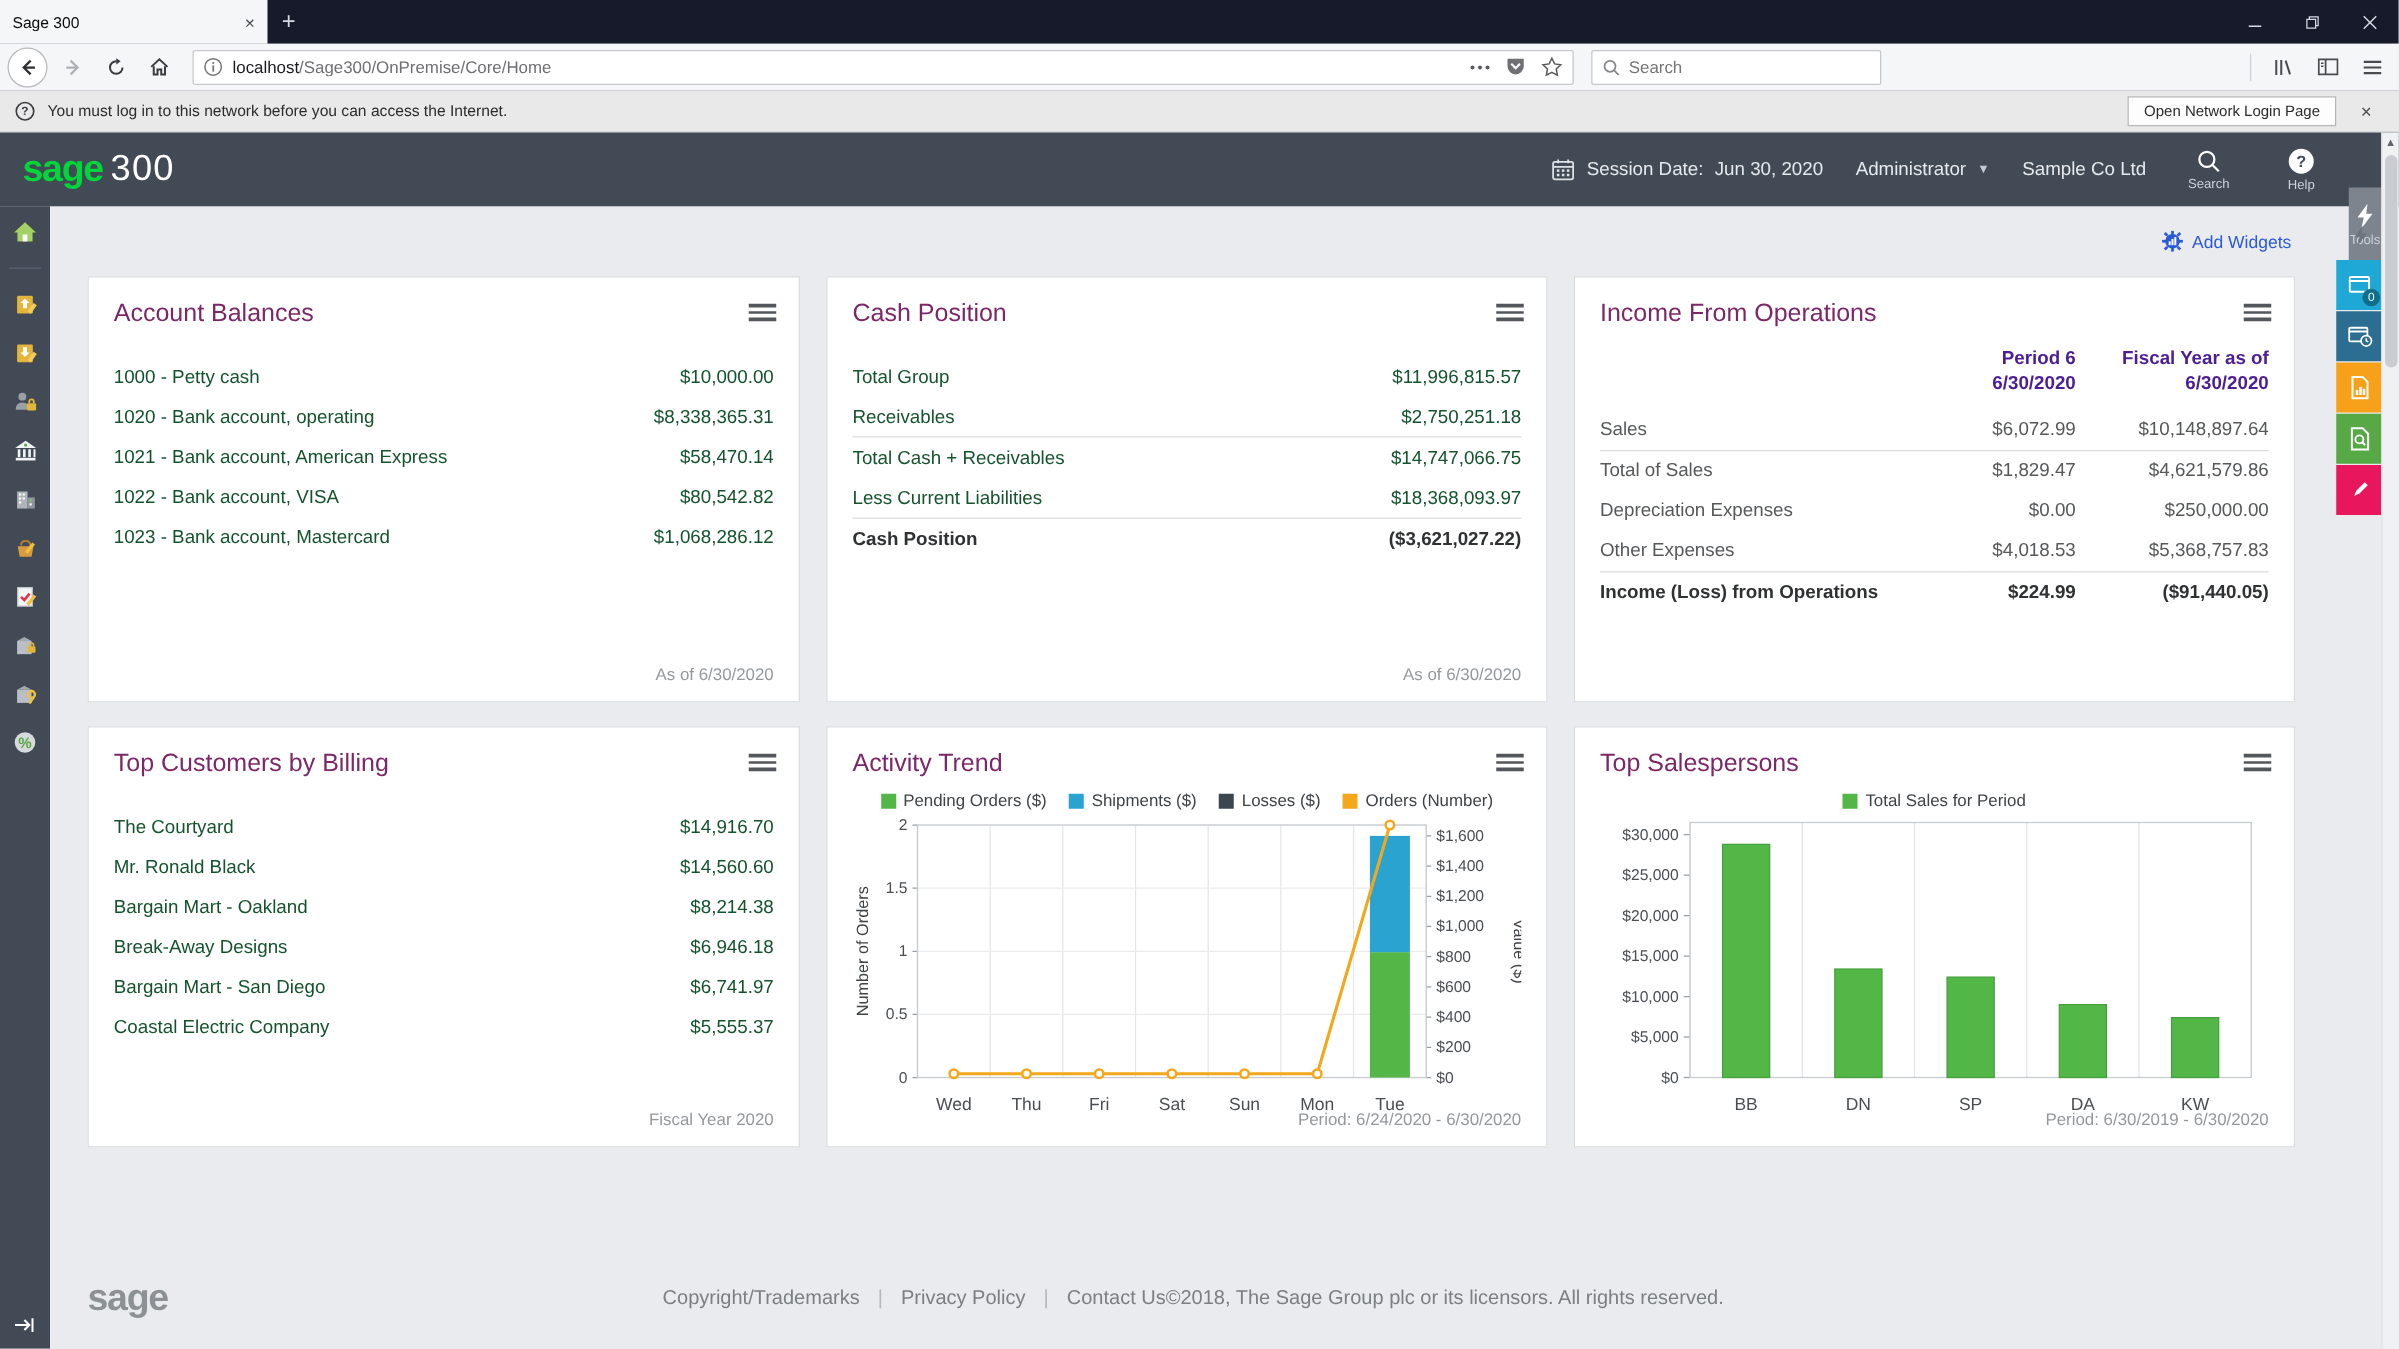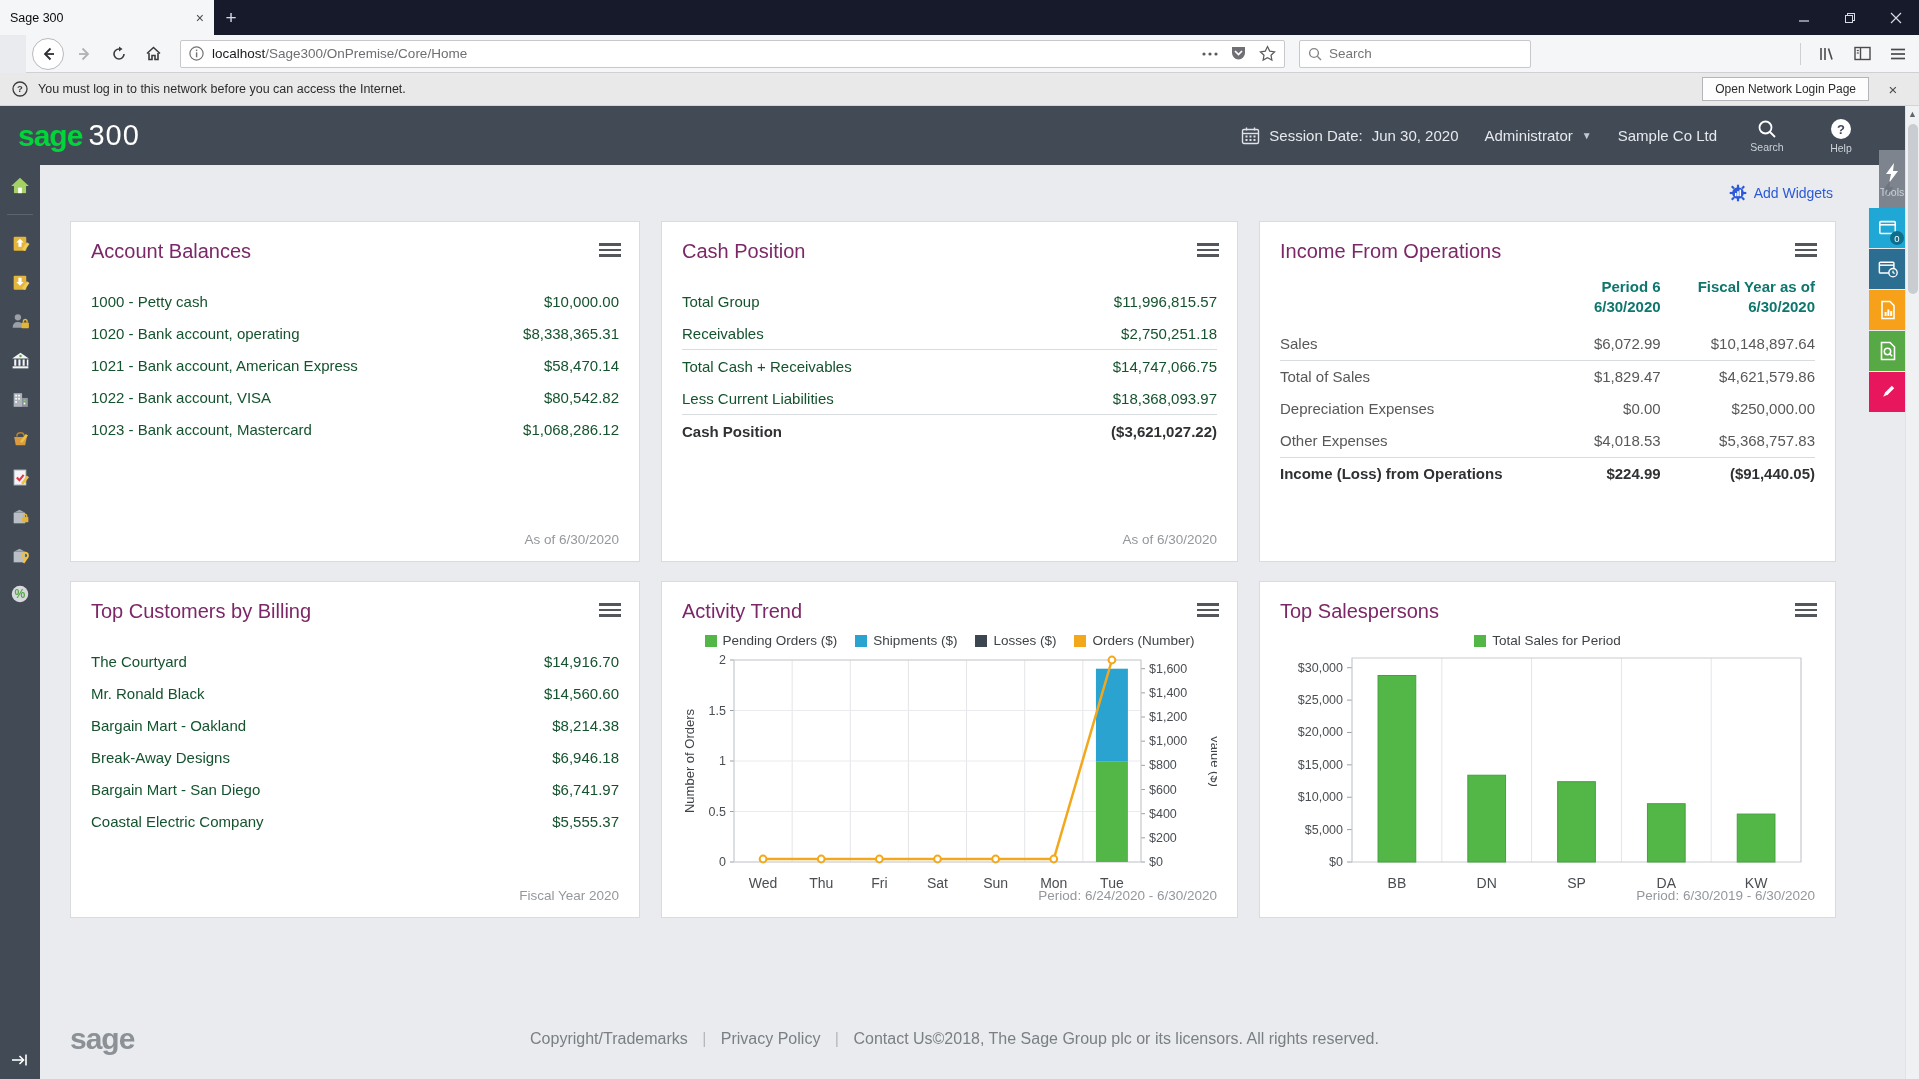"localhost/Sage300/OnPremise/Core/Home" .navbar { margin-left: 26px -> none }
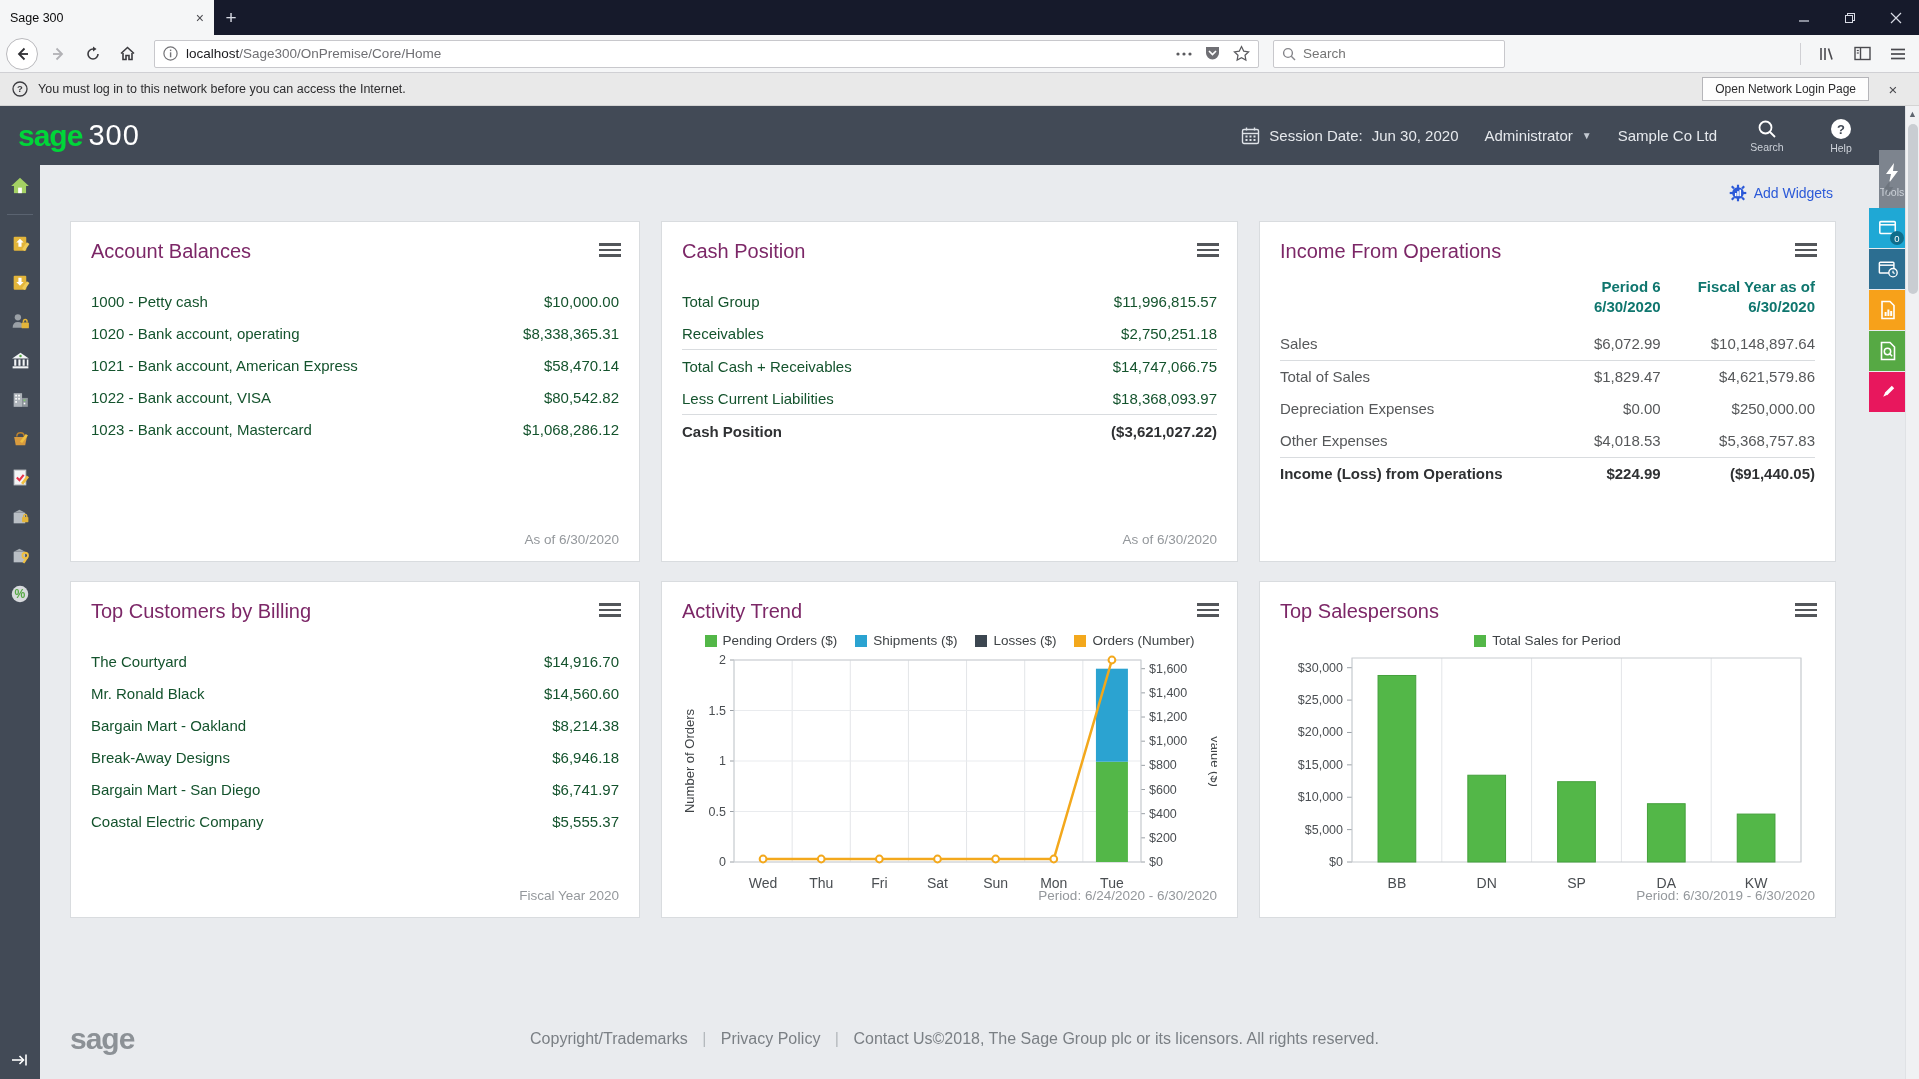"Period 6" table.fin th { color: #0f766e -> #4c1d95 }
